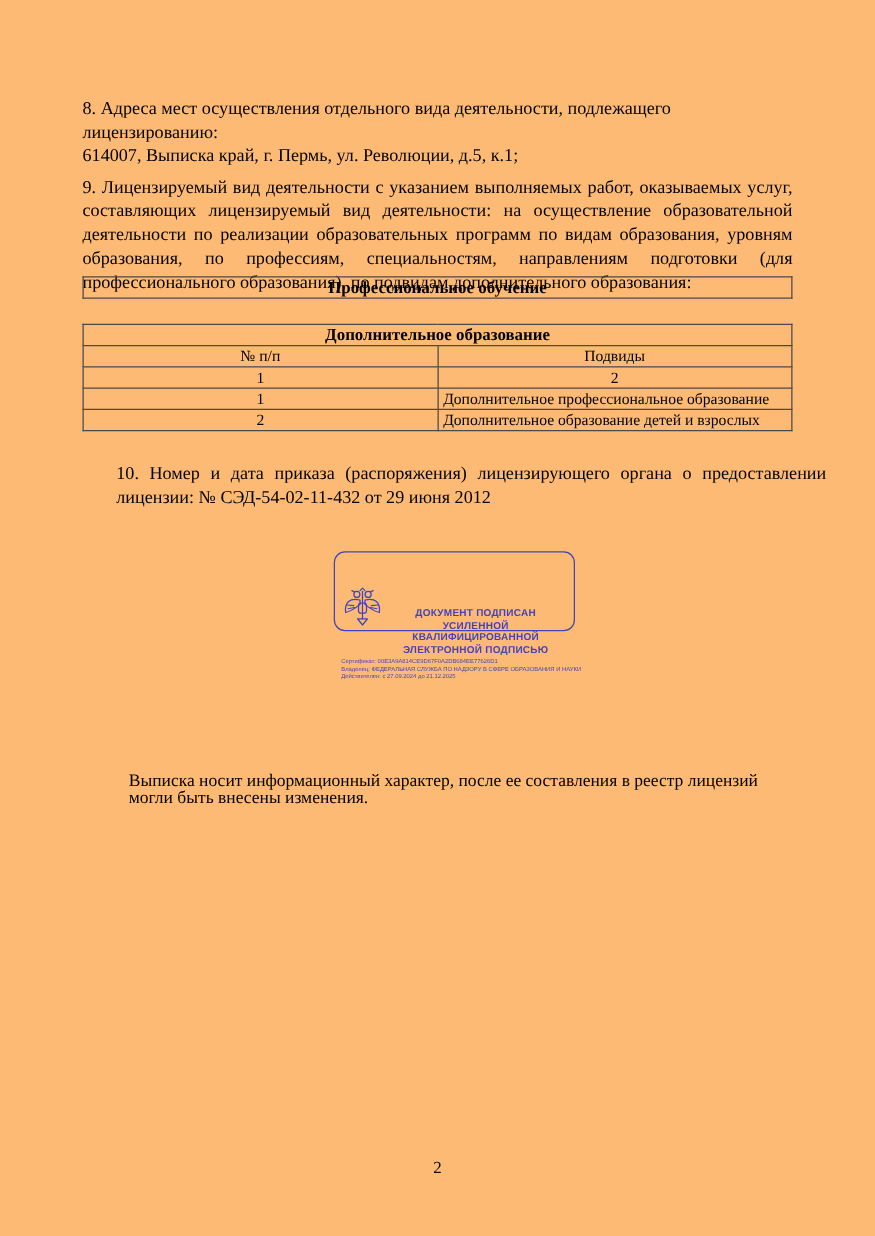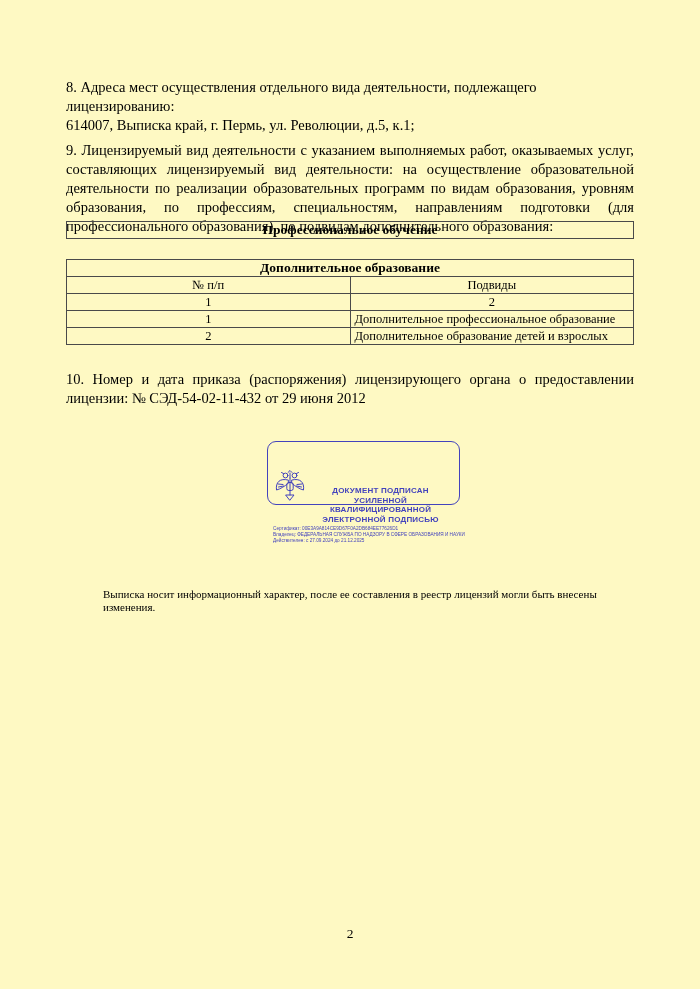"8. Адреса мест осуществления отдельного" .page { background: #fef9c3 -> #fdba74 }
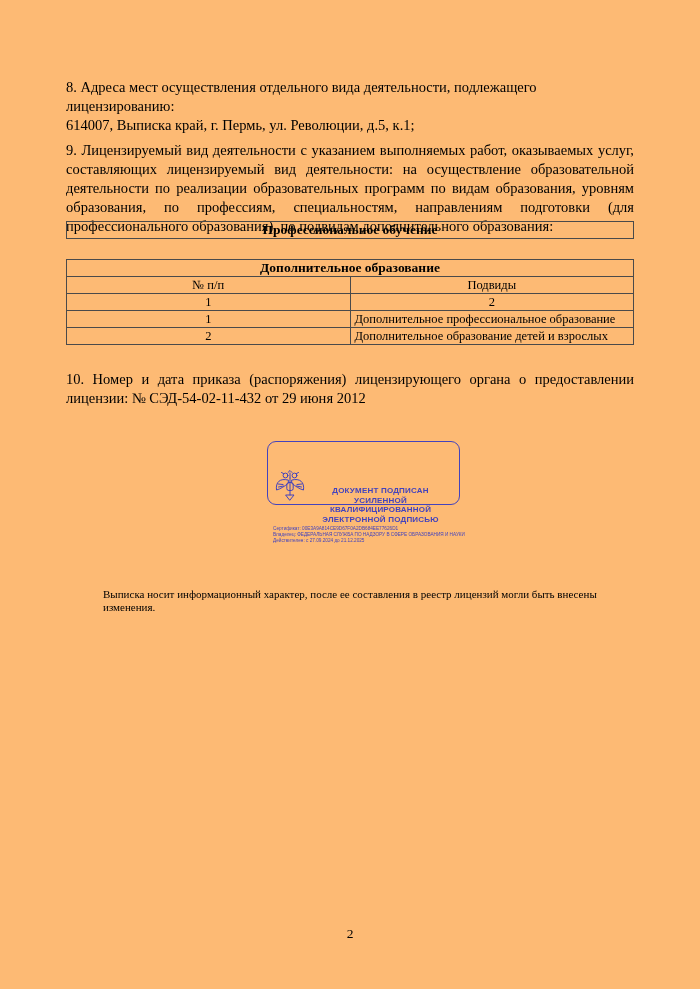"10. Номер и дата приказа" #p10 { margin-left: none -> 27px }
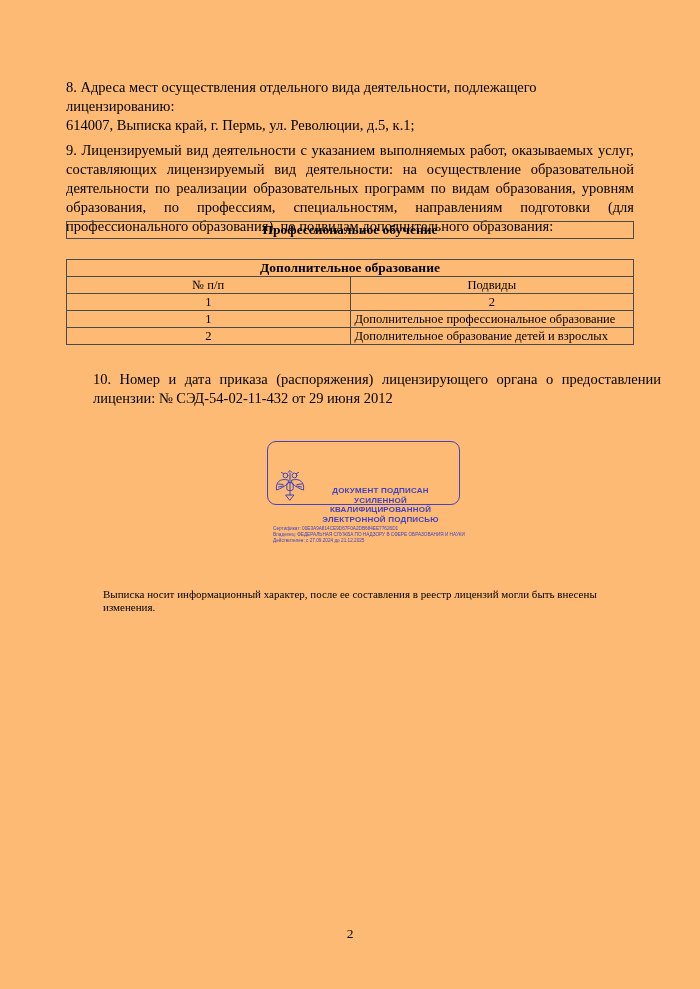"Выписка носит информационный характер," #footnote { font-size: 11px -> 14px; top: 588px -> 619px }
